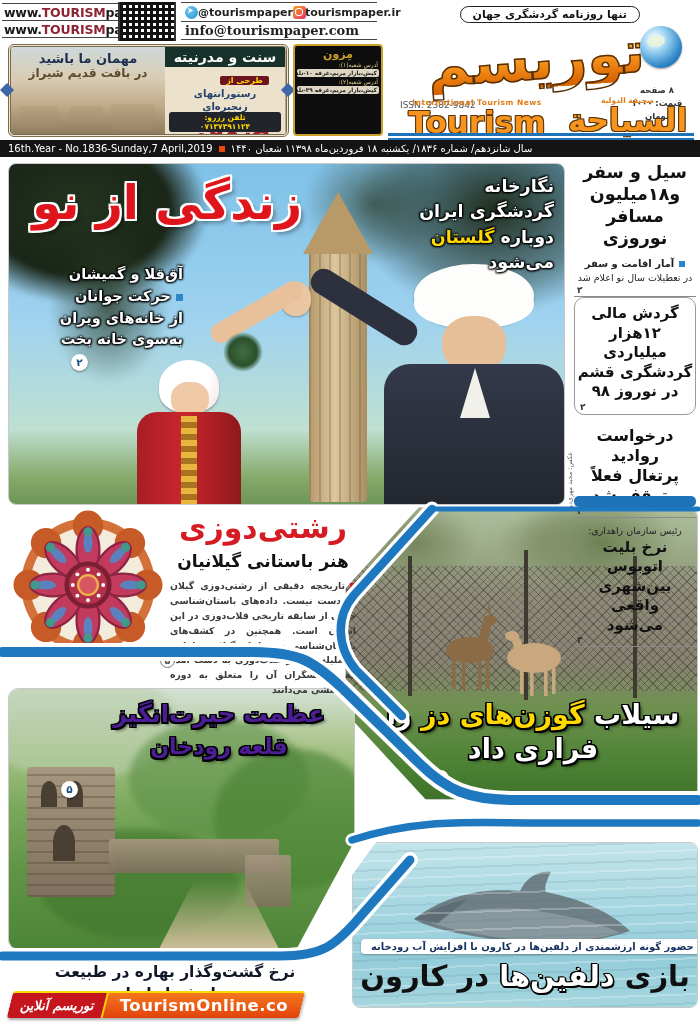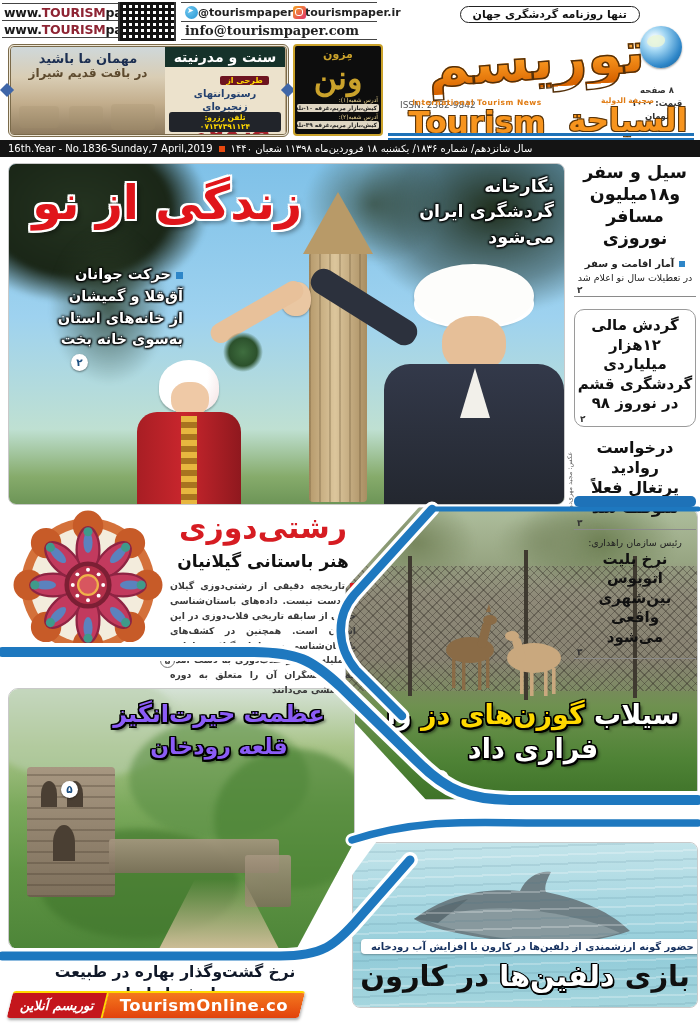"ونن" div.vn { html: <div>ونن</div> -> none }
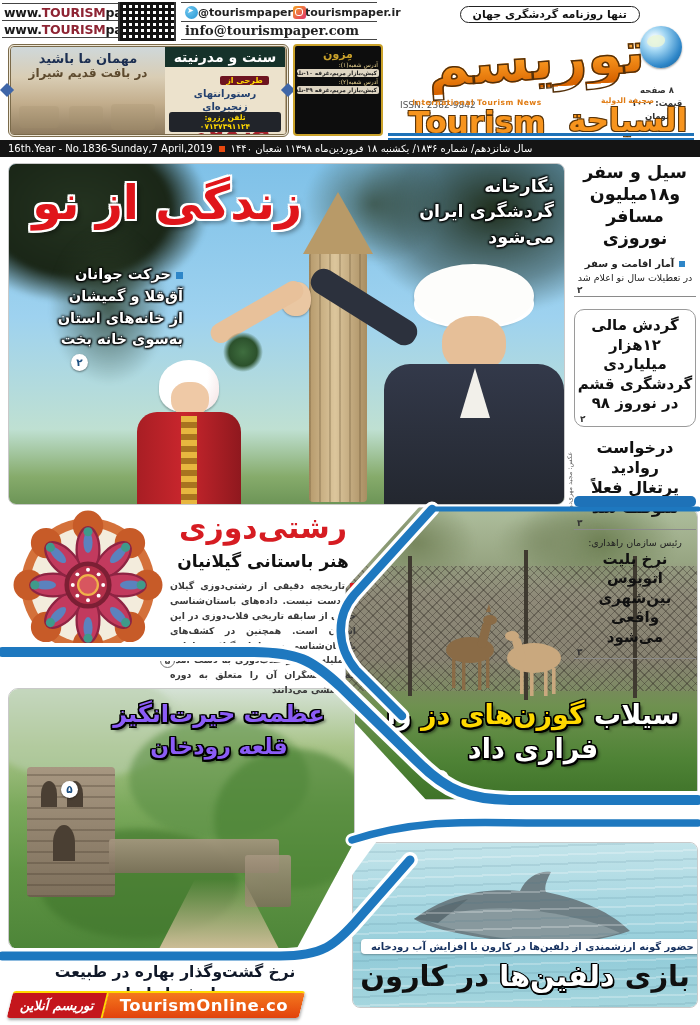"دوباره گلستان" div { html: none -> <div><span>دوباره </span><span>گلستان</span></div> }
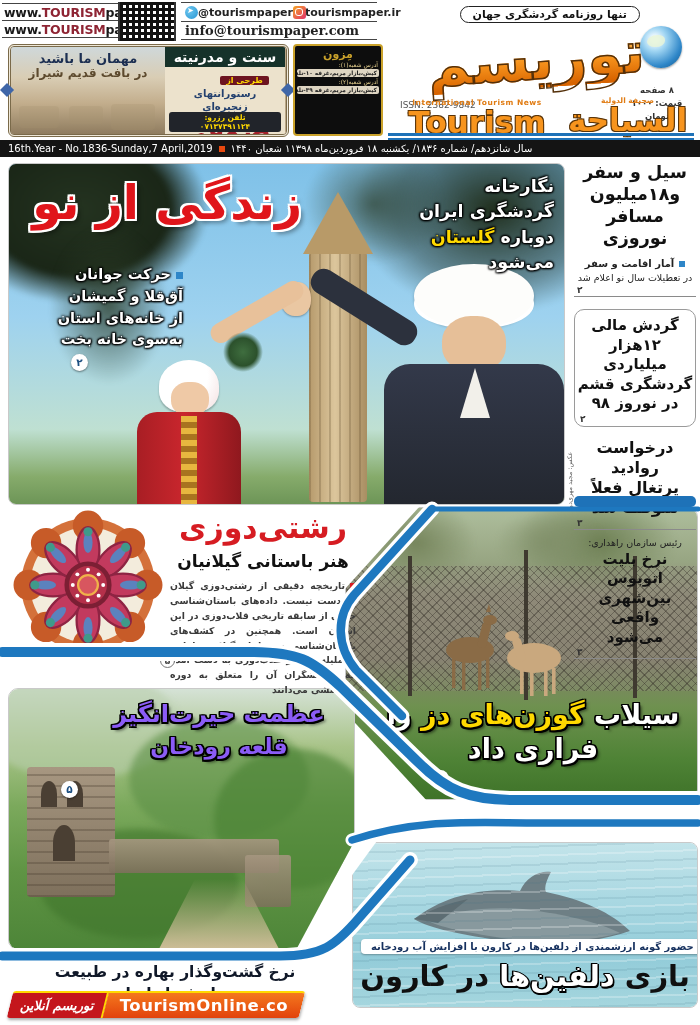"حرکت جوانان" div { order: before "آق‌قلا و گمیشان" -> after "آق‌قلا و گمیشان" }
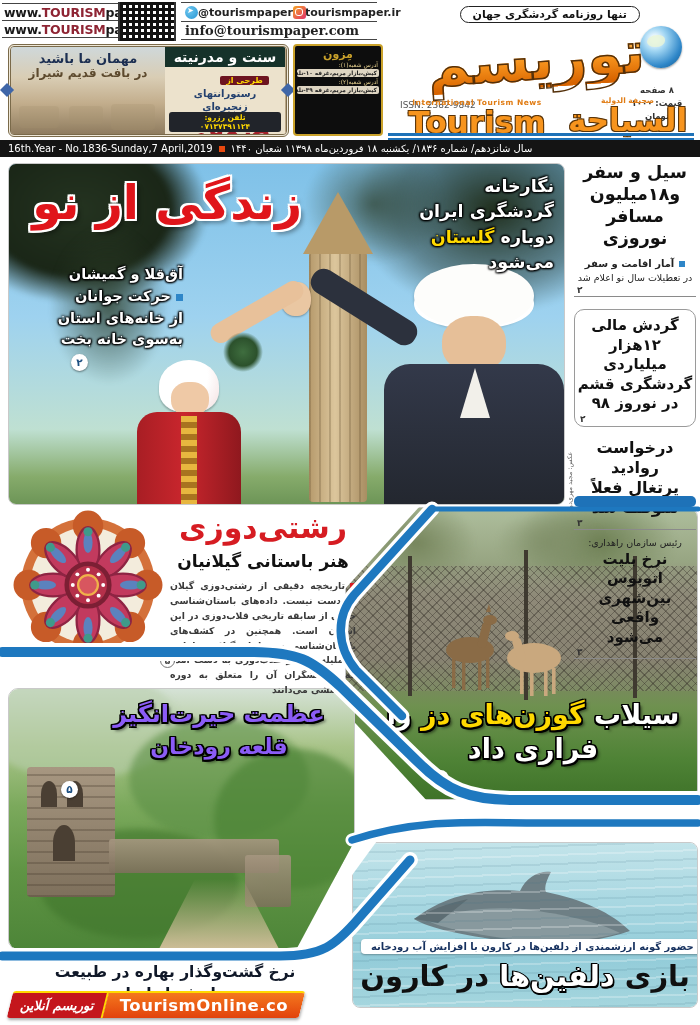"از خانه‌های استان" div { text: استان -> ویران }
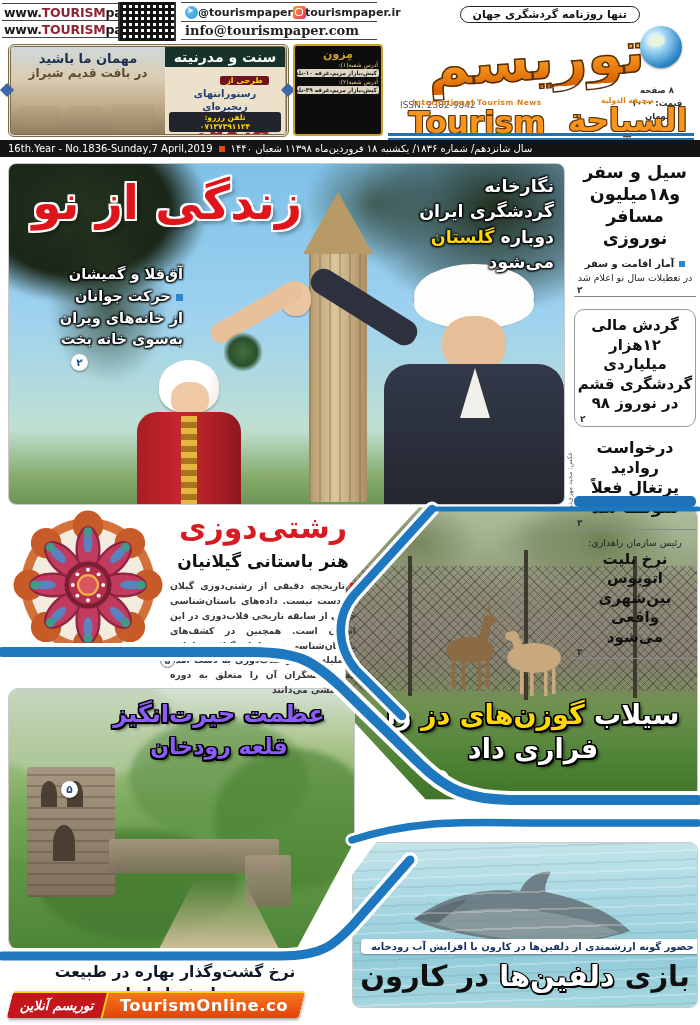"گردش مالی" div.sb-box { margin-top: 12px -> 0 }
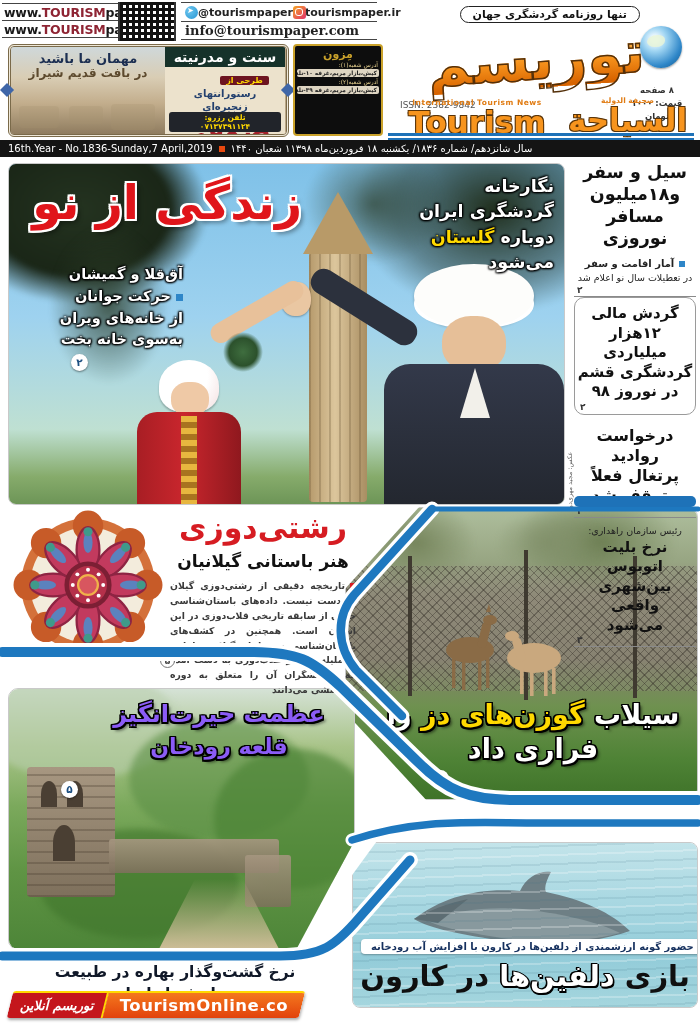"عظمت حیرتانگیز" div.abs { color: #8b5cf6 -> #4c1d95 }
